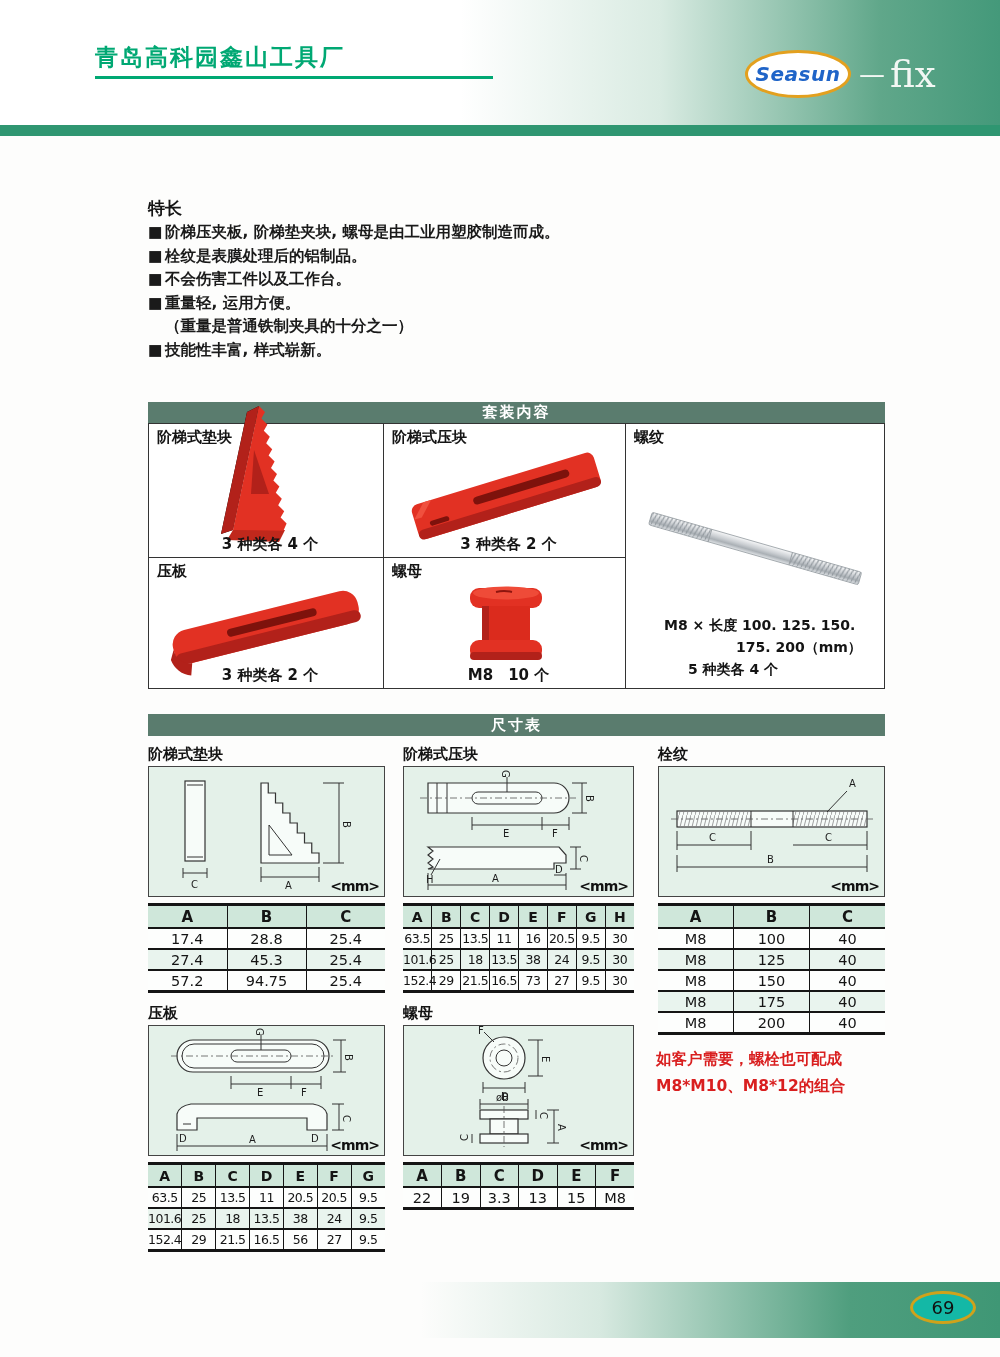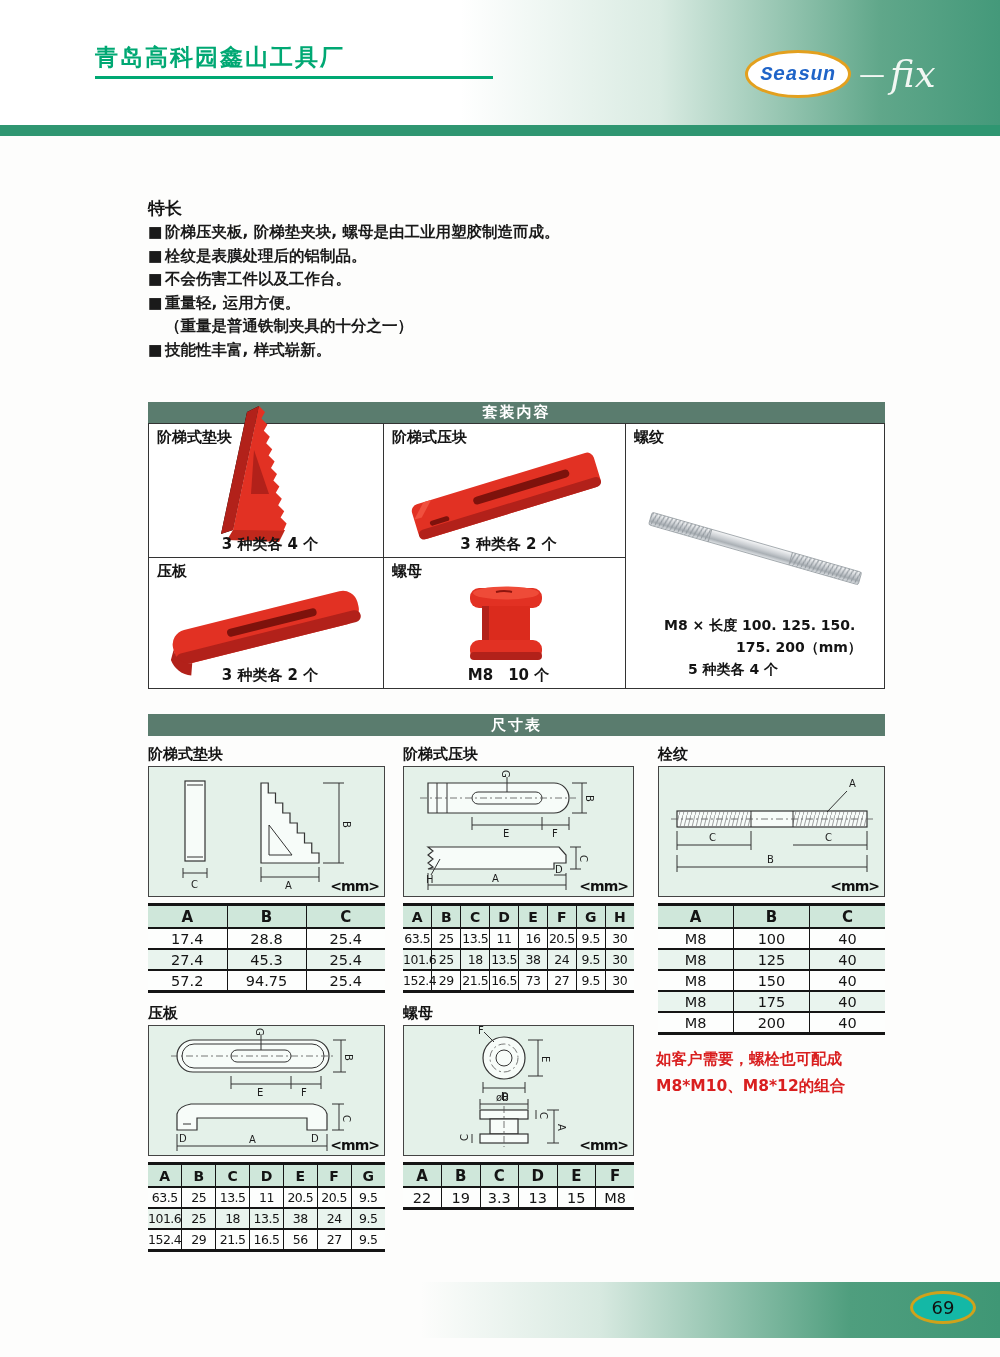"Seasun" .logo-oval { font-family: Liberation Mono, monospace -> none }
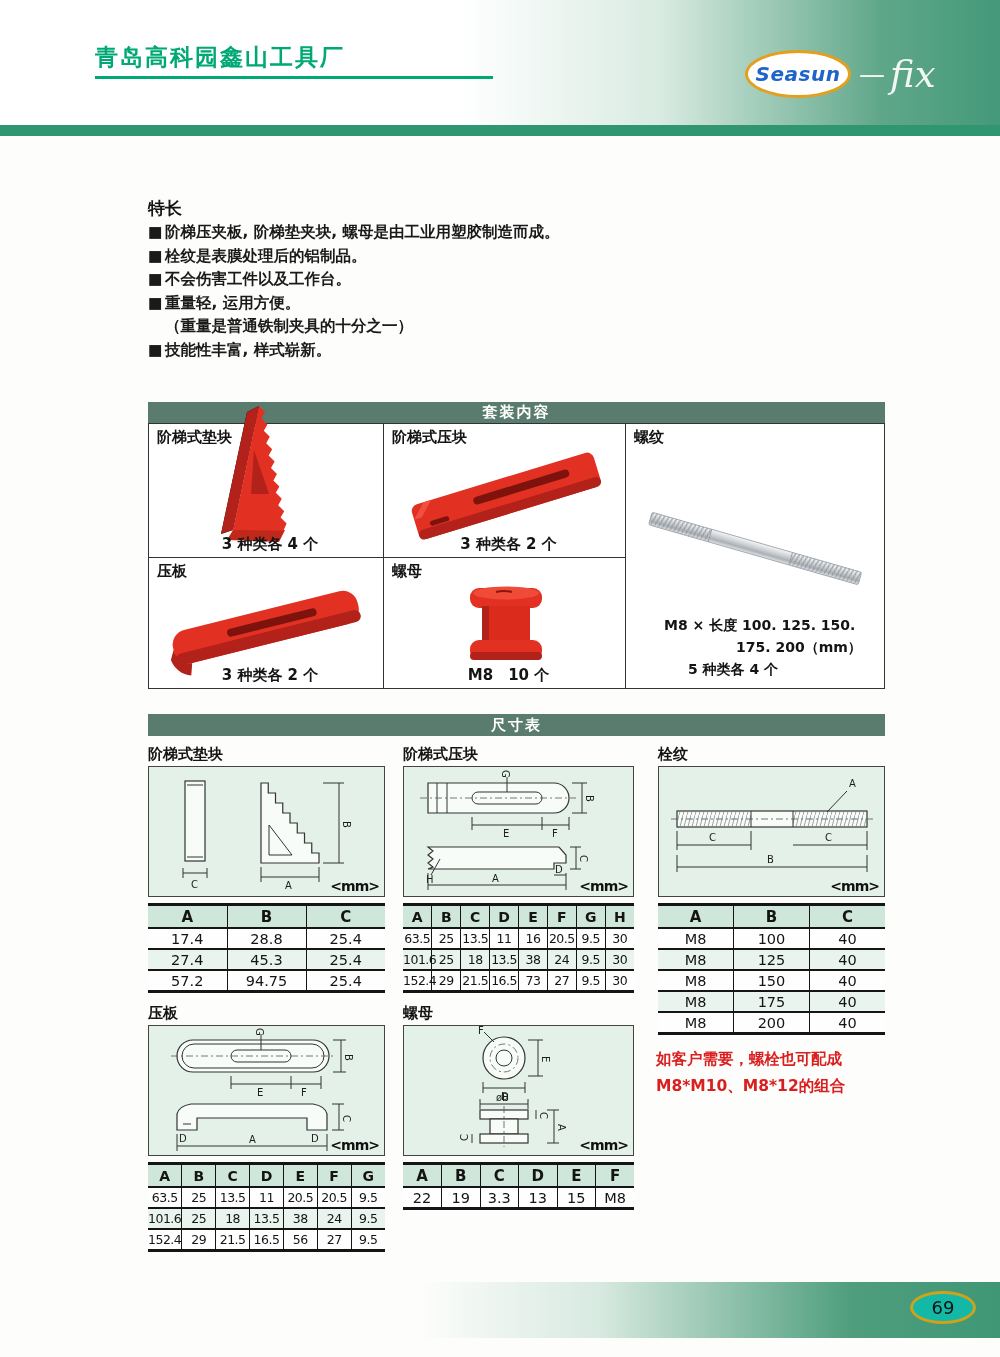"fix" .logo-fix { font-style: italic -> none }
